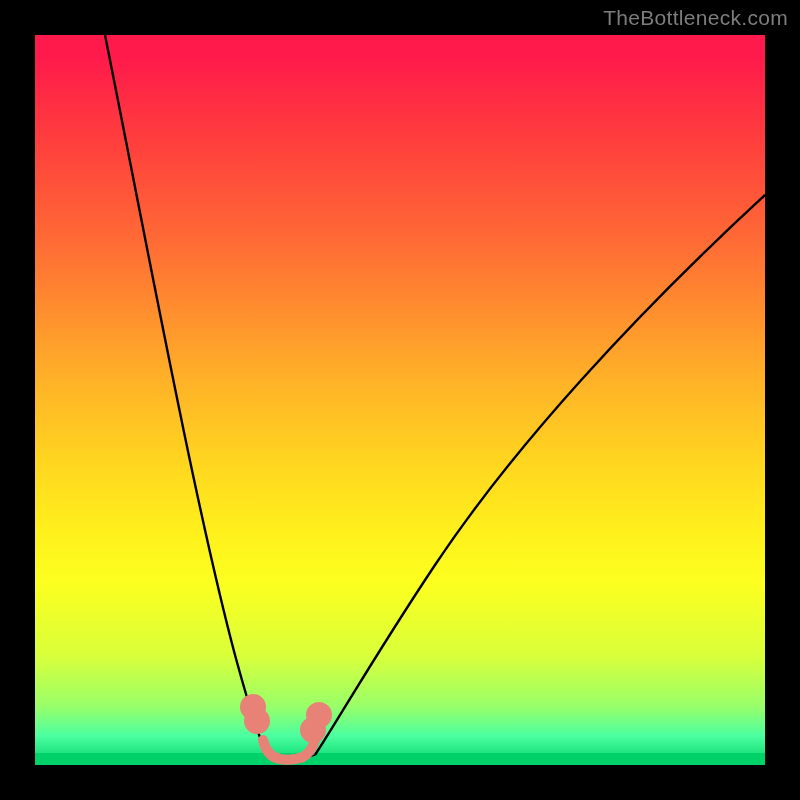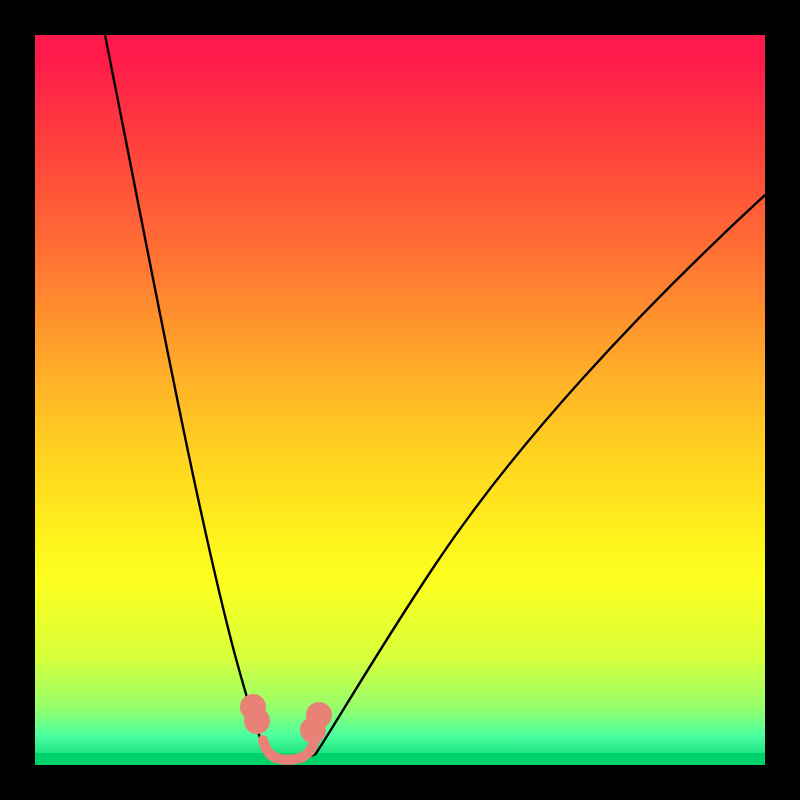"TheBottleneck.com" div.watermark { html: none -> <div>TheBottleneck.com</div> }
